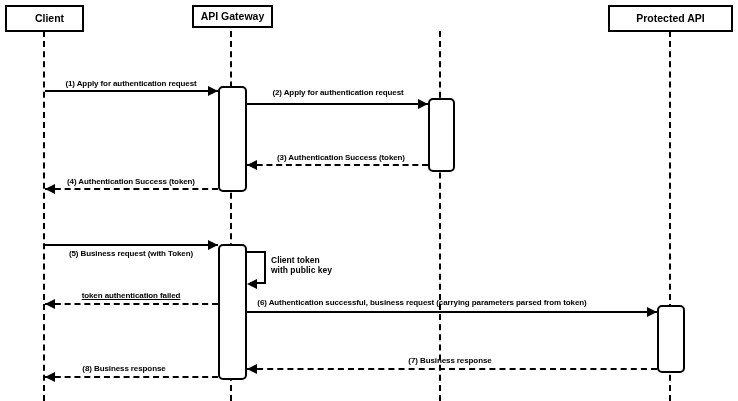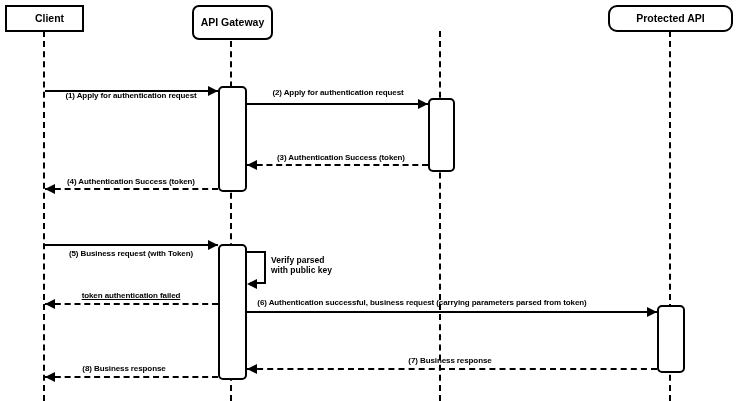"API Gateway" div.pbox { border-radius: 7px -> none; height: 35px -> 23px }
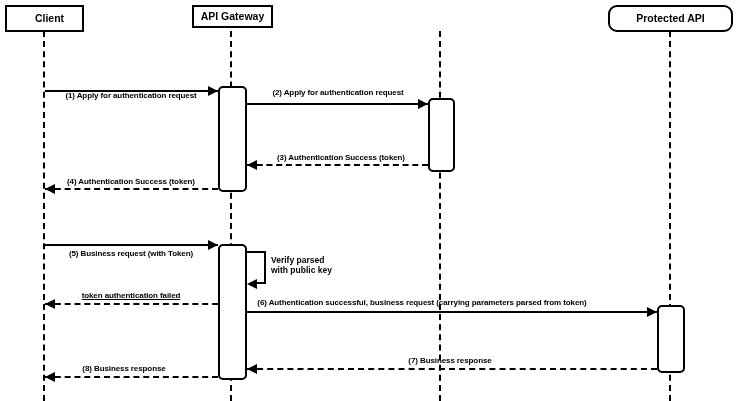"Protected API" div.pbox { border-radius: 9px -> none }
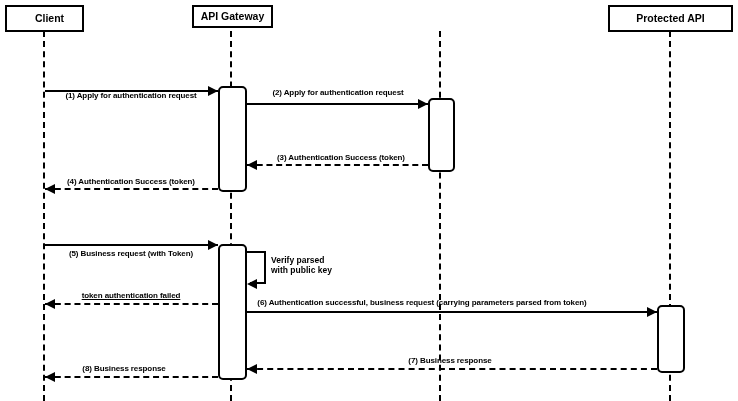"(1) Apply for authentication request" div.lbl { margin-top: 12px -> none }
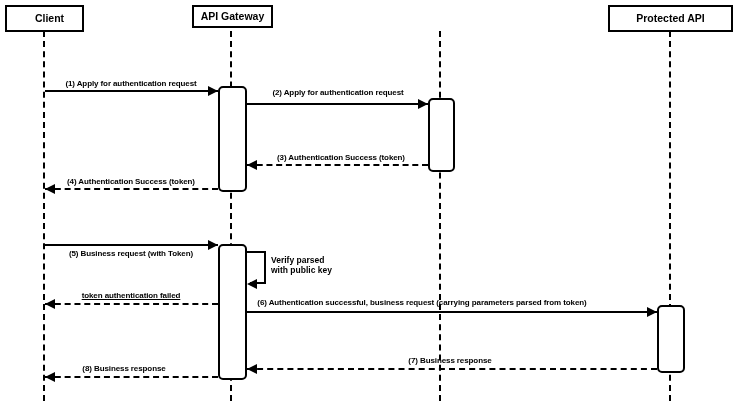"Verify parsed" div { text: Verify parsed -> Client token }
